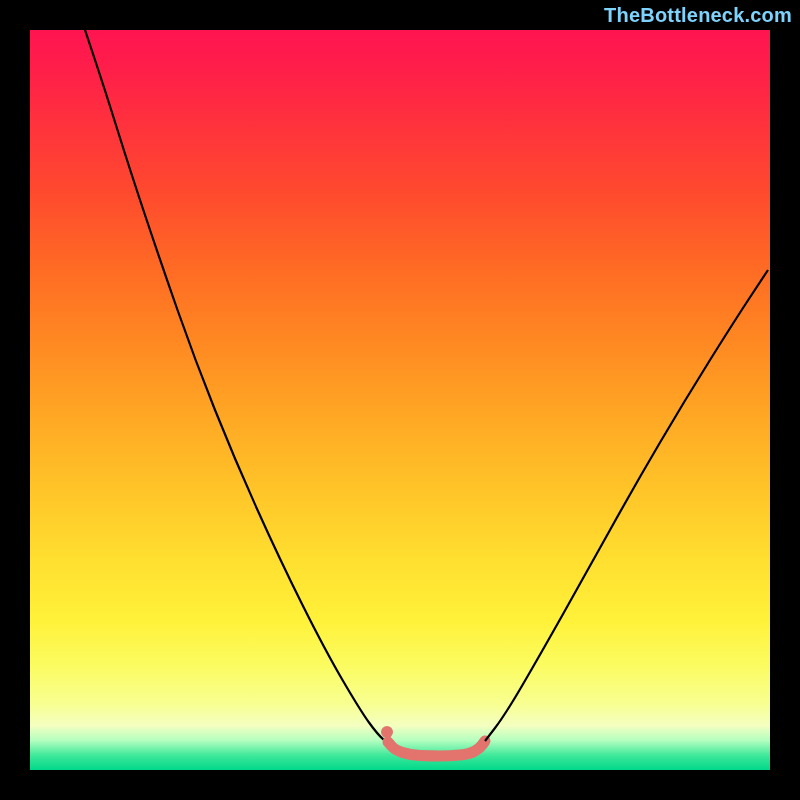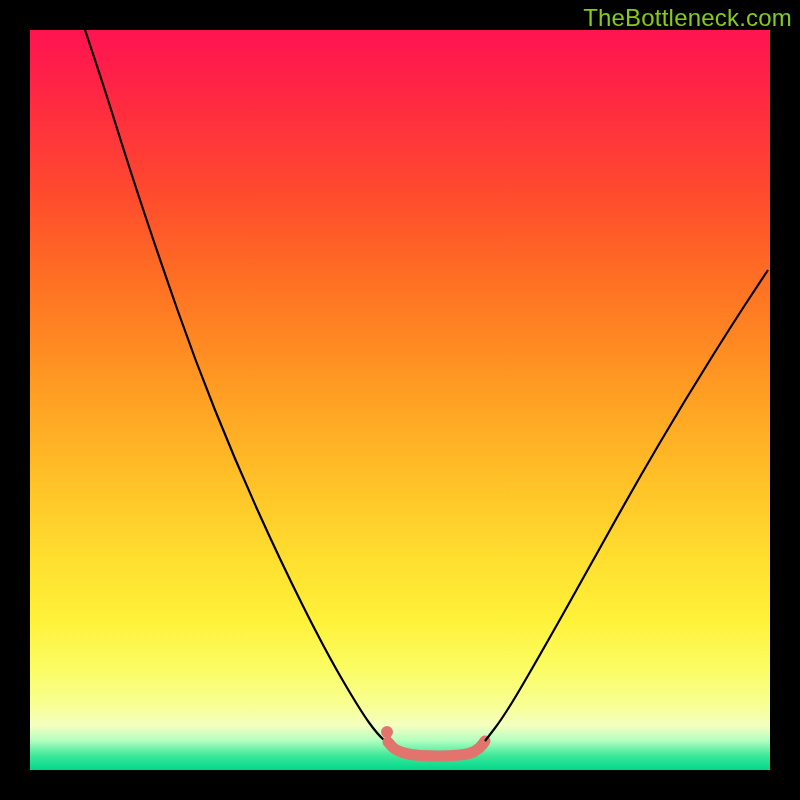"TheBottleneck.com" .watermark { color: #84cc16 -> #7dd3fc; font-size: 24px -> 20px; font-weight: 400 -> 700 }
